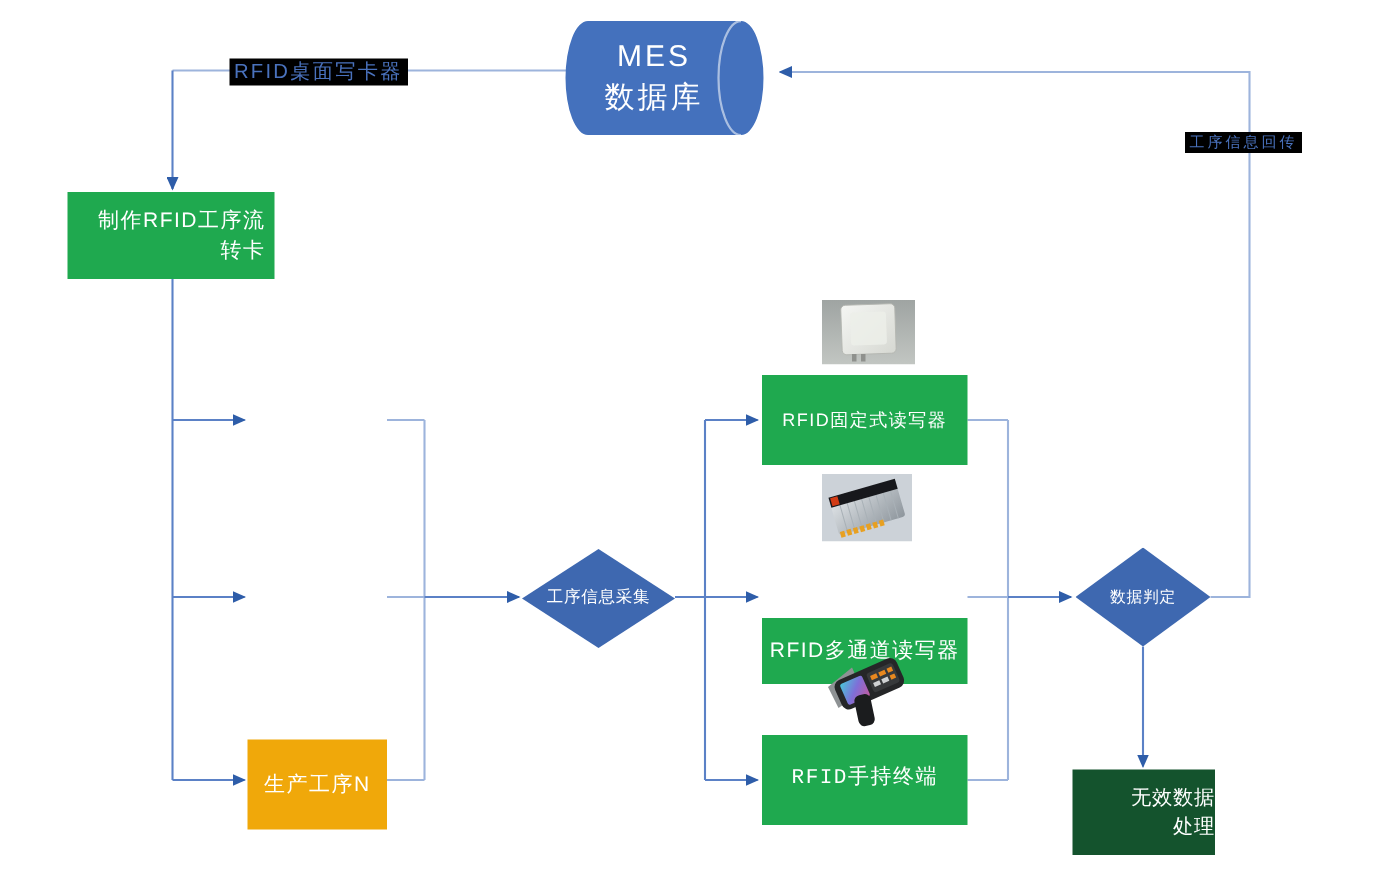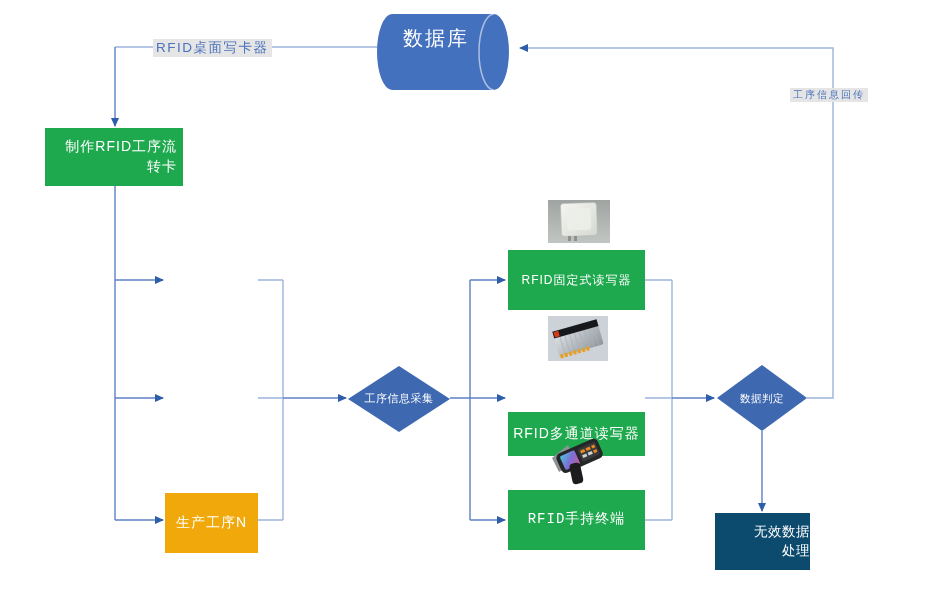"RFID桌面写卡器" .edge-label { background: #e5e5e5 -> #000000 }
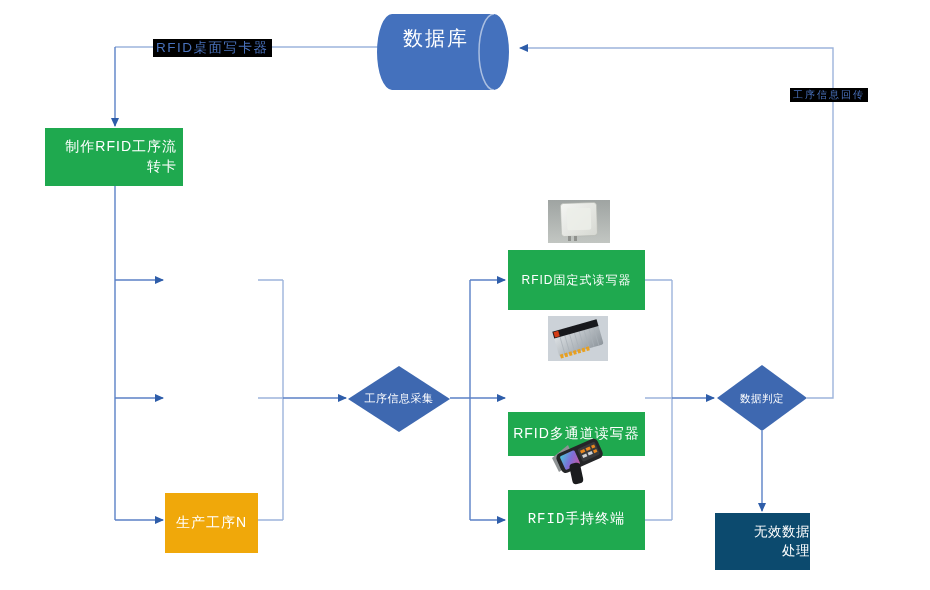"MES" div { html: none -> <div>MES</div> }
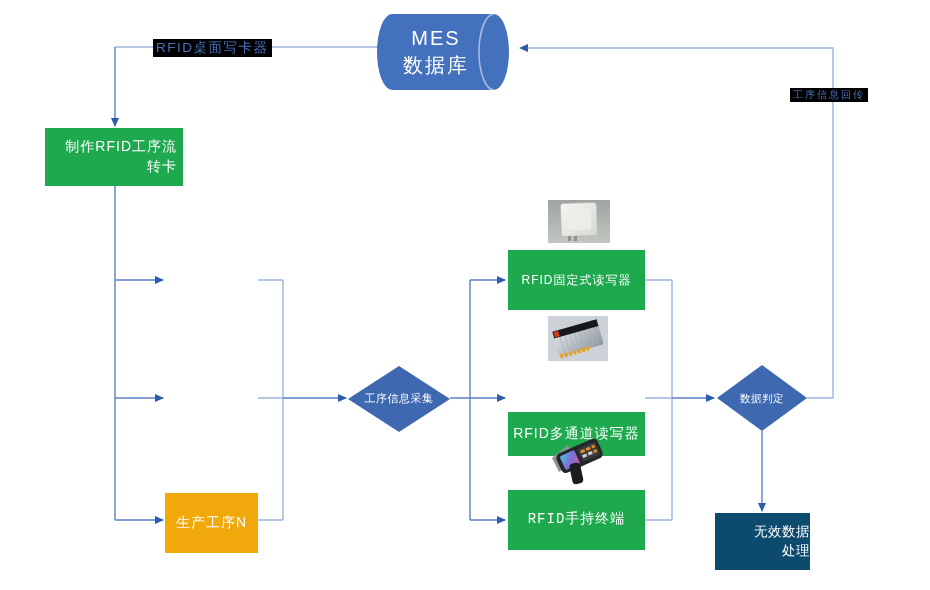"无效数据处理" .red { background: #0c4a6e -> #14532d }
